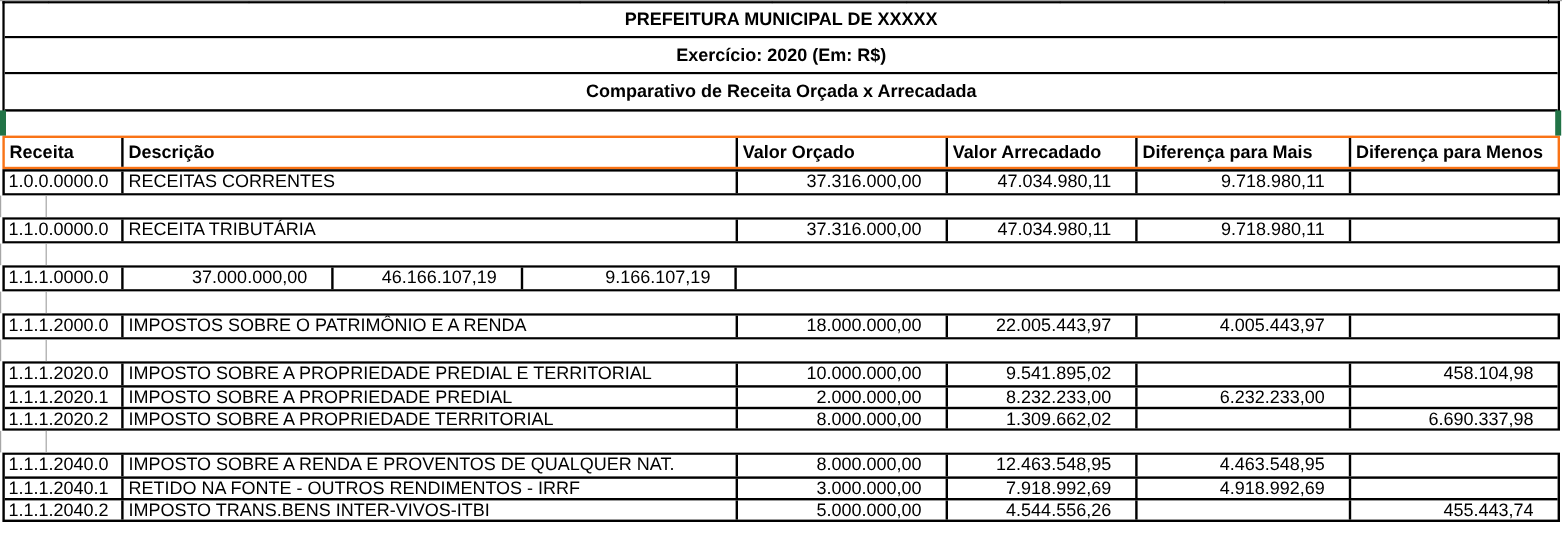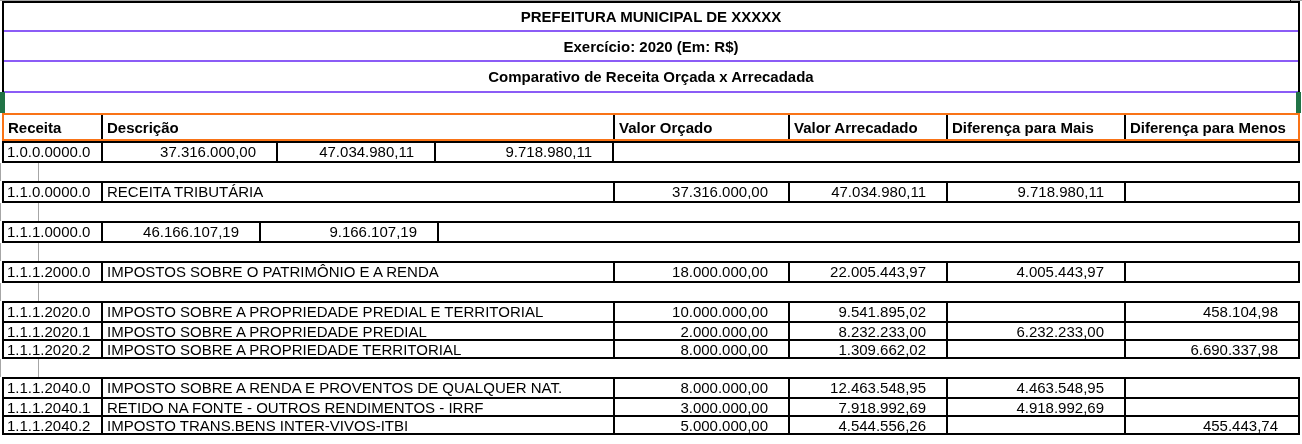"PREFEITURA MUNICIPAL DE XXXXX" .title-row { border-bottom: 2px solid #8b5cf6 -> 2px solid #000000 }
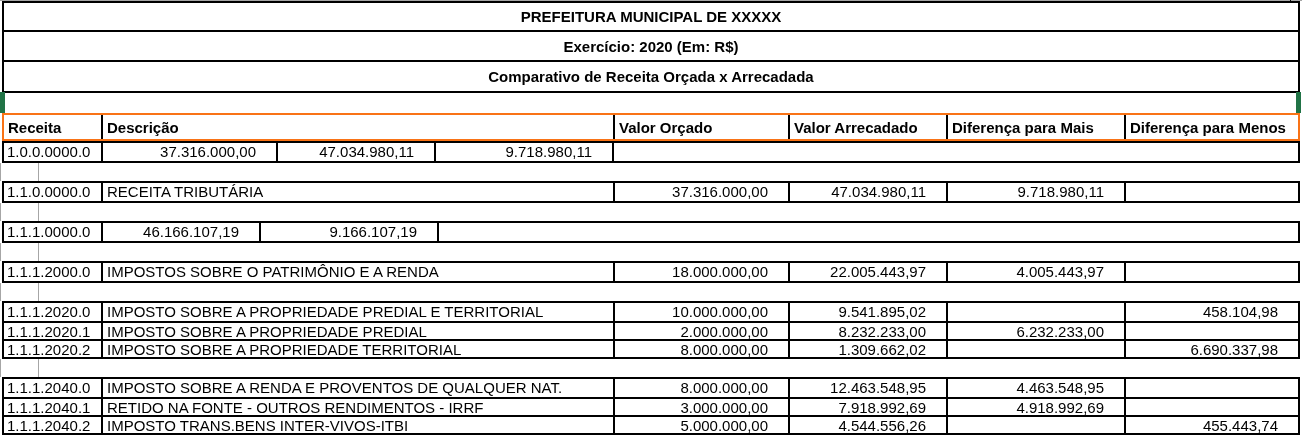"RECEITAS CORRENTES" div.cell { html: none -> <div>RECEITAS CORRENTES</div> }
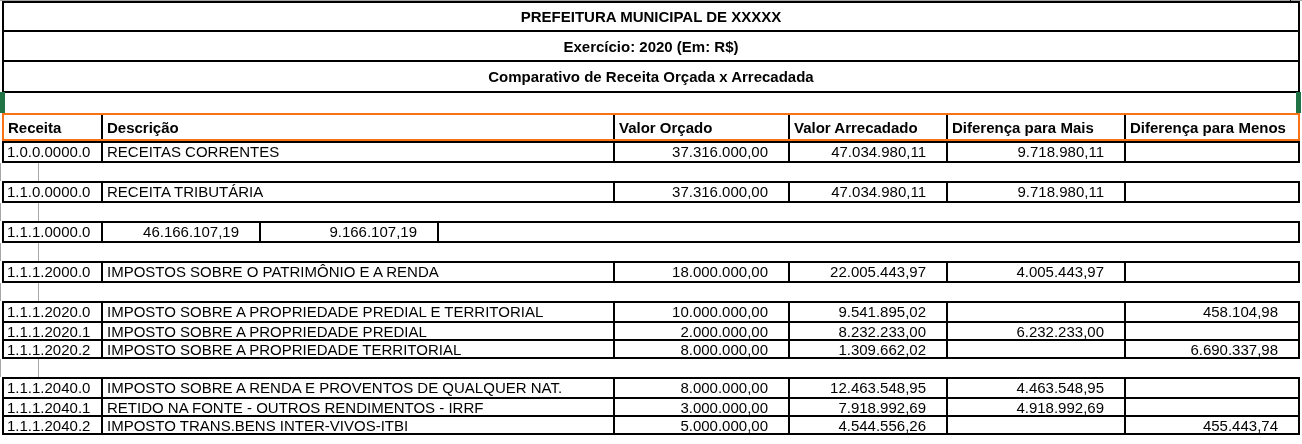"37.000.000,00" div.cell { html: none -> <div>37.000.000,00</div> }
